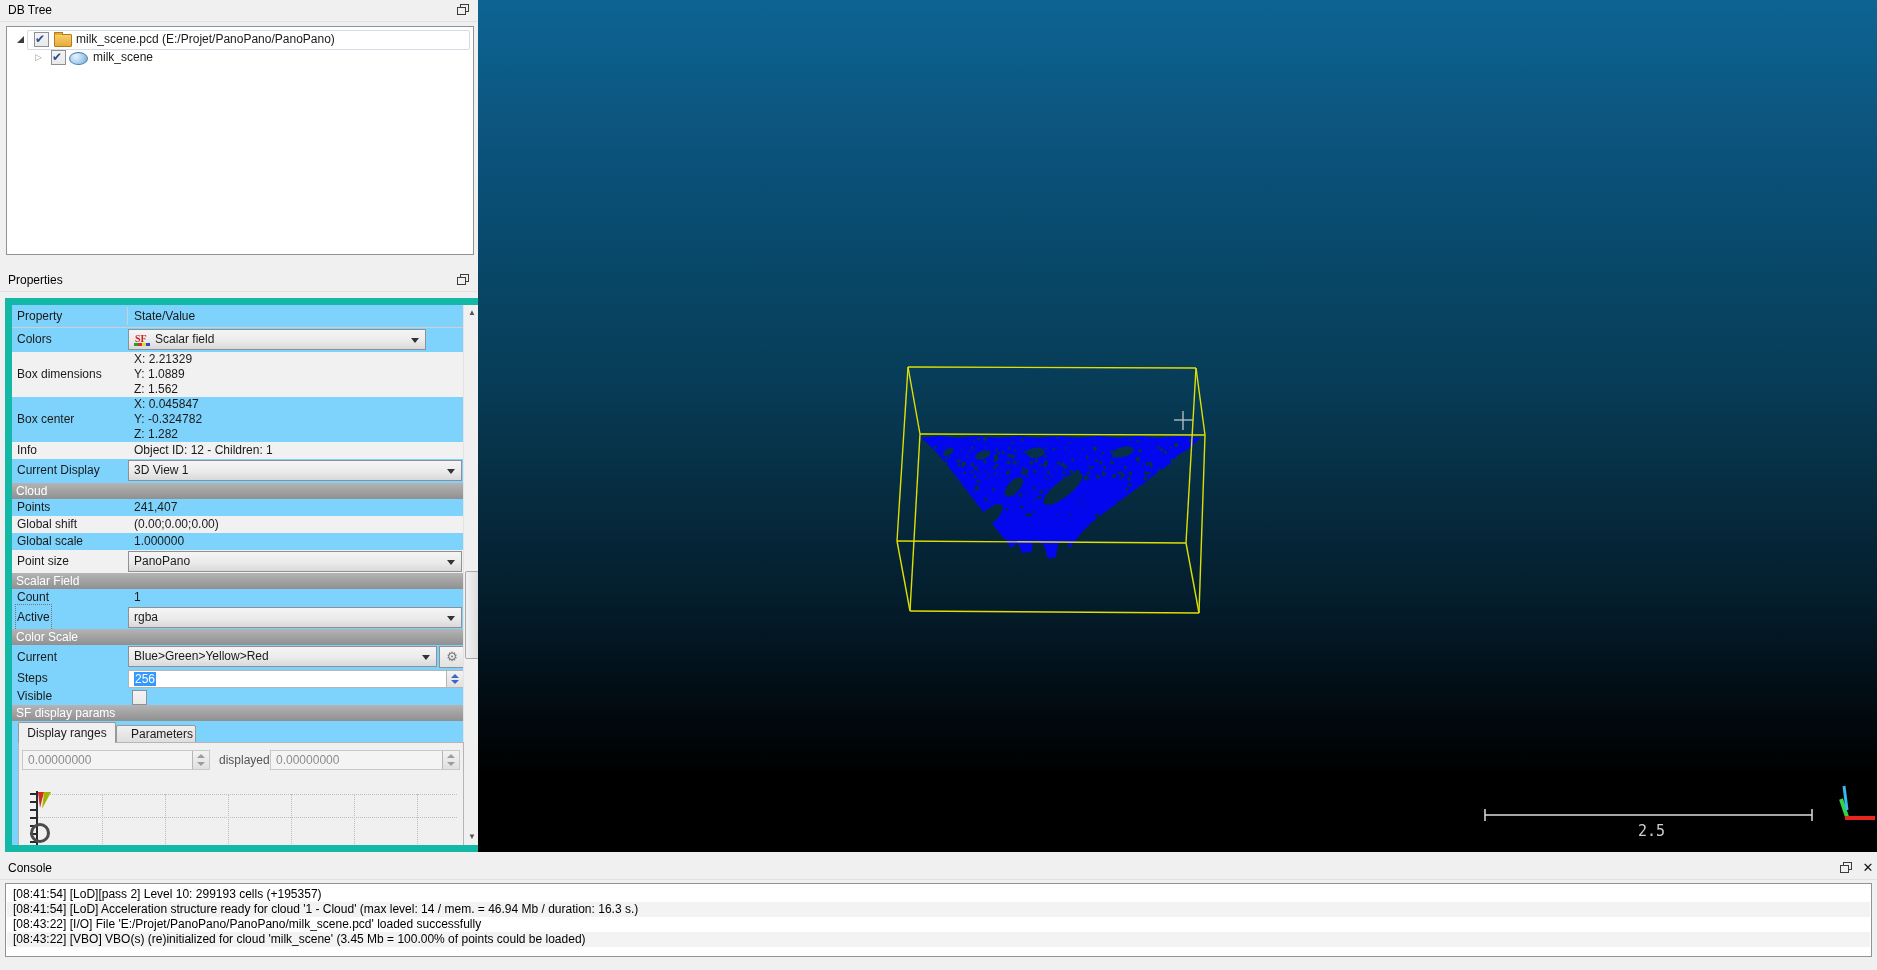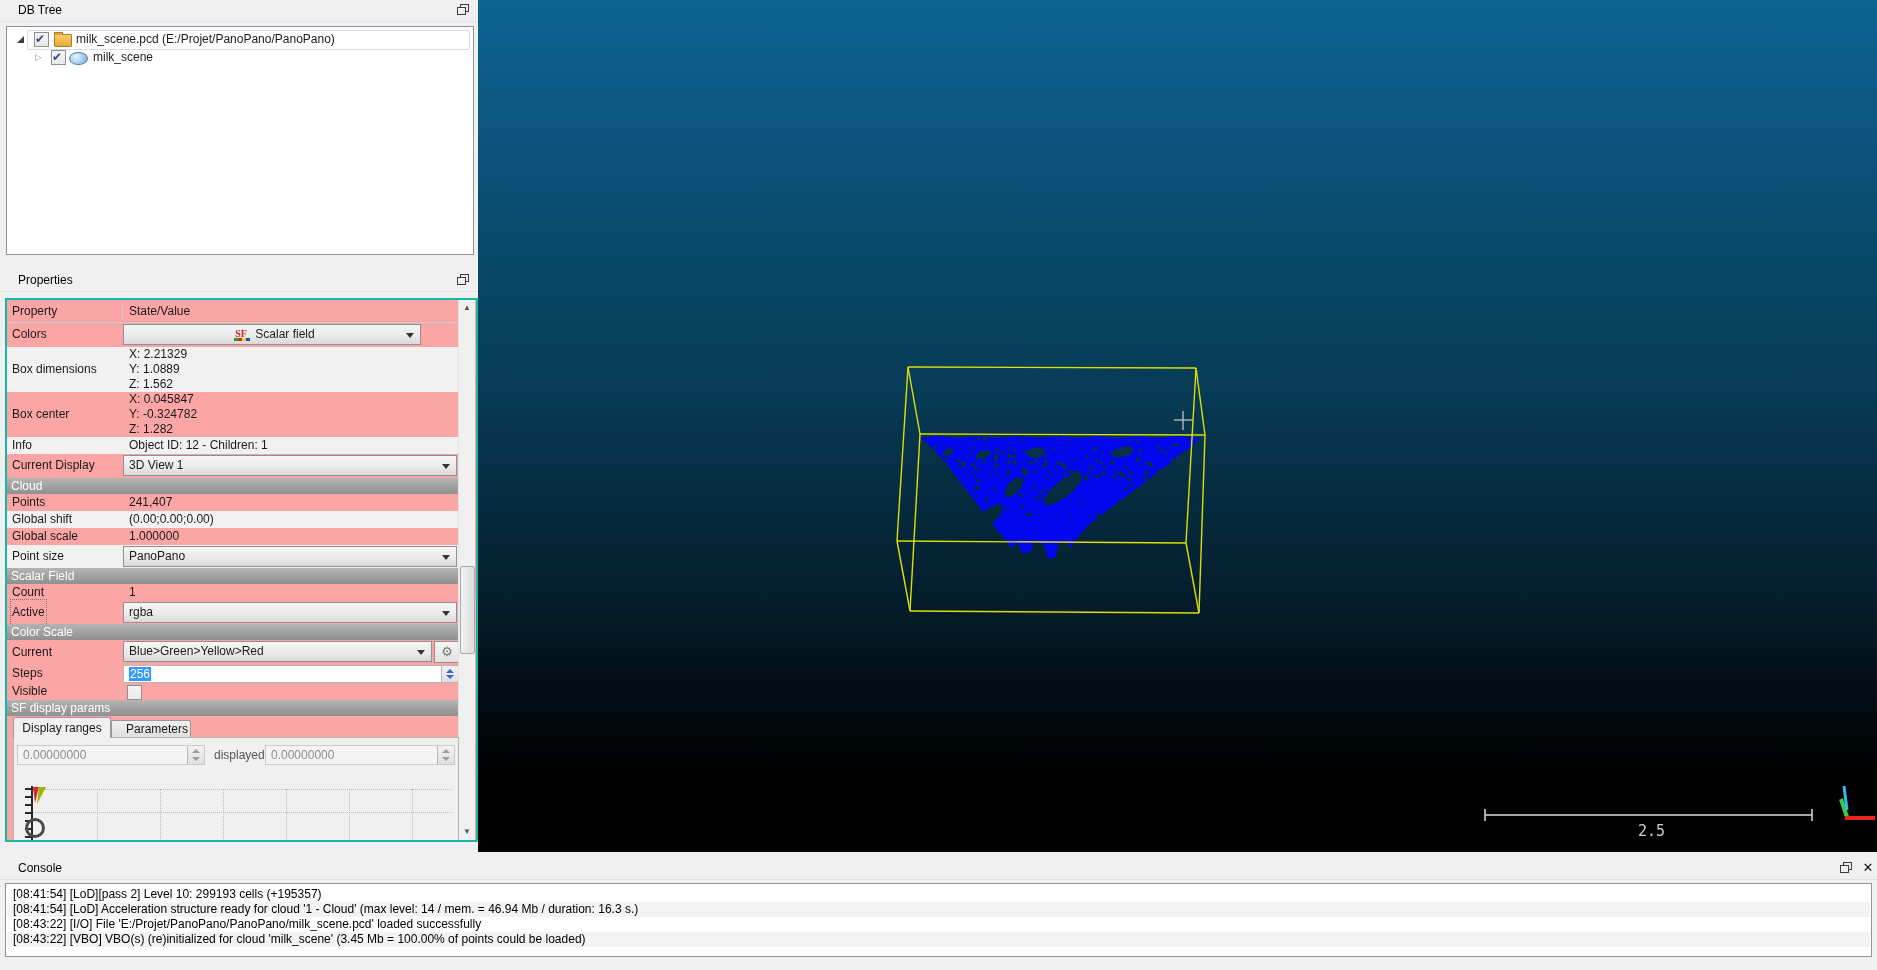"DB Tree" .dock-title { padding-left: 18px -> 8px }
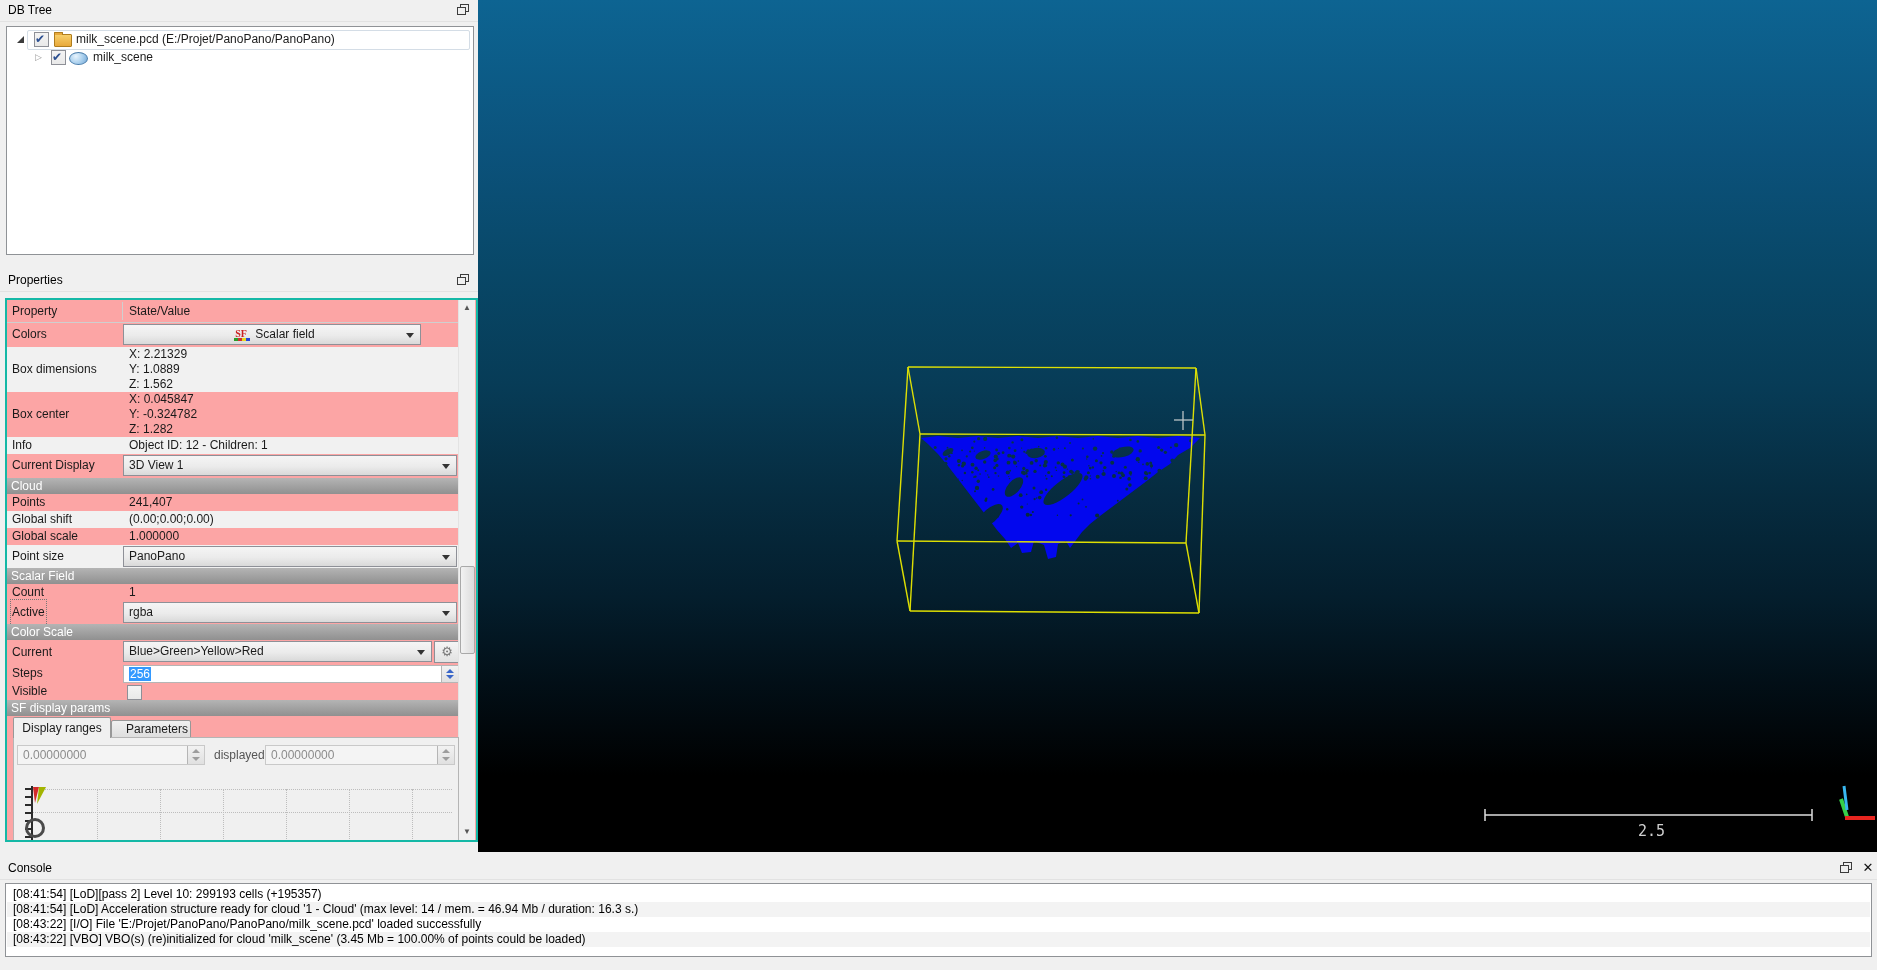"Property" .tbl { background: #fca5a5 -> #7dd3fc; border: 2px solid #14b8a6 -> 7px solid #14b8a6 }
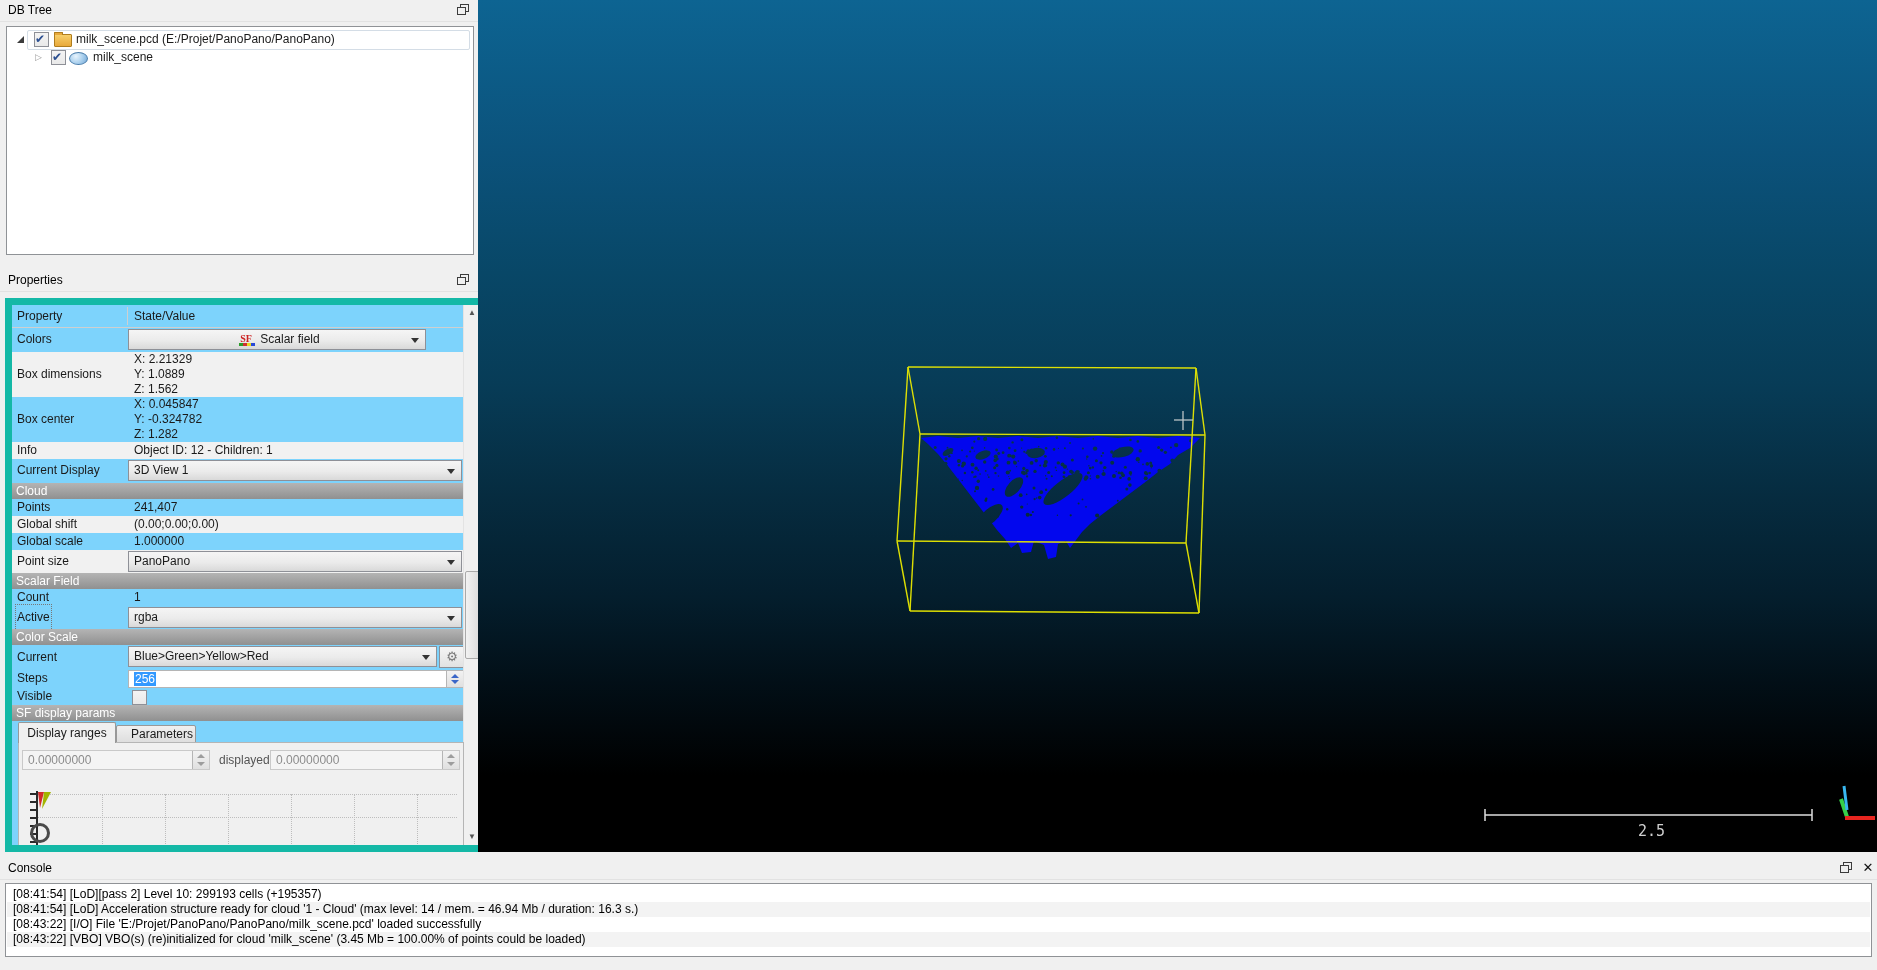"SF" div.combo { text-align: center -> none }
